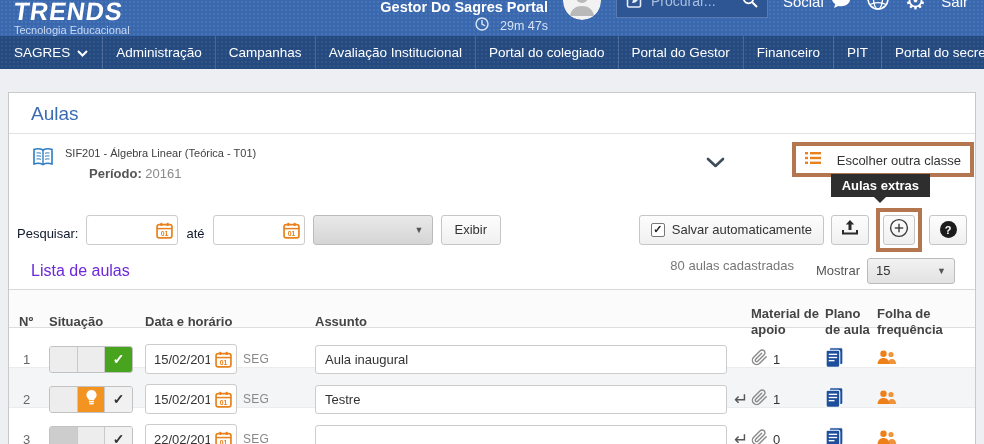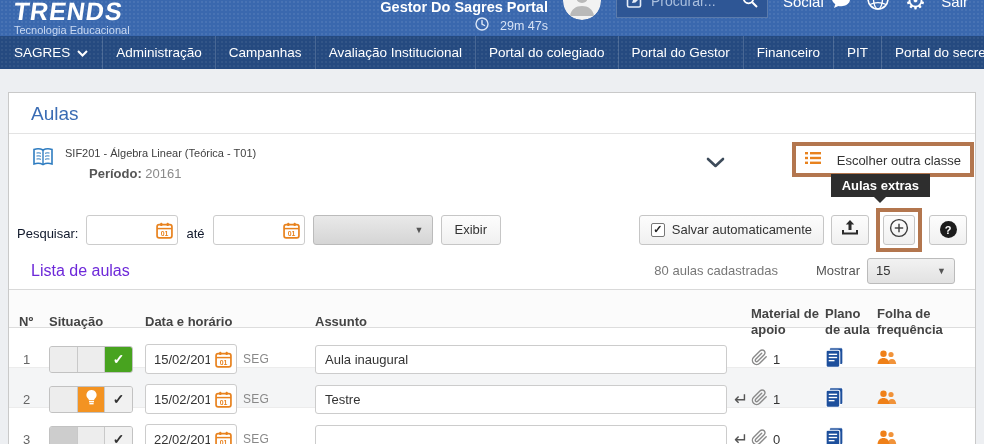"80 aulas cadastradas" .list-right { align-items: center -> flex-start; gap: 28px -> 12px }
